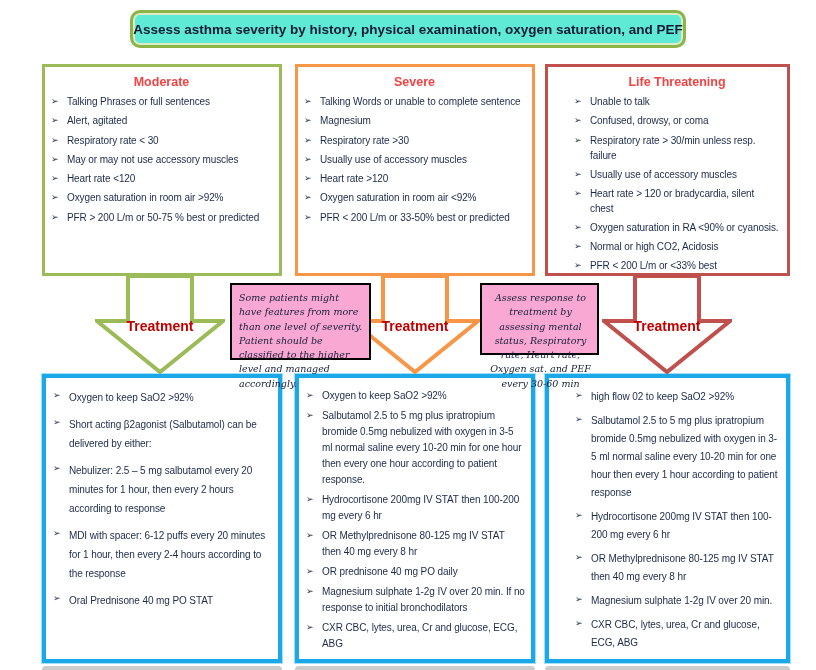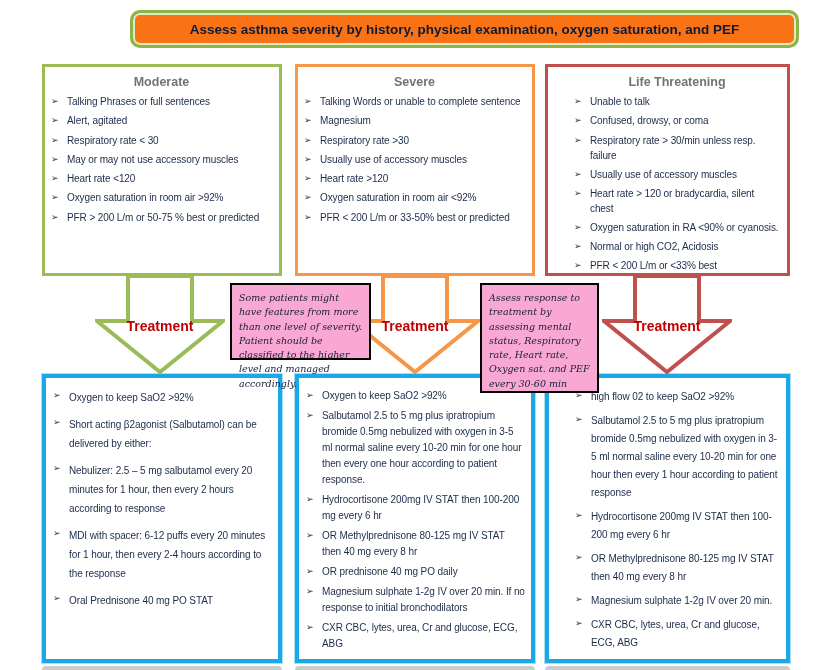"Assess asthma severity by history," .title-box { background: #f97316 -> #5eead4; width: 669px -> 556px }
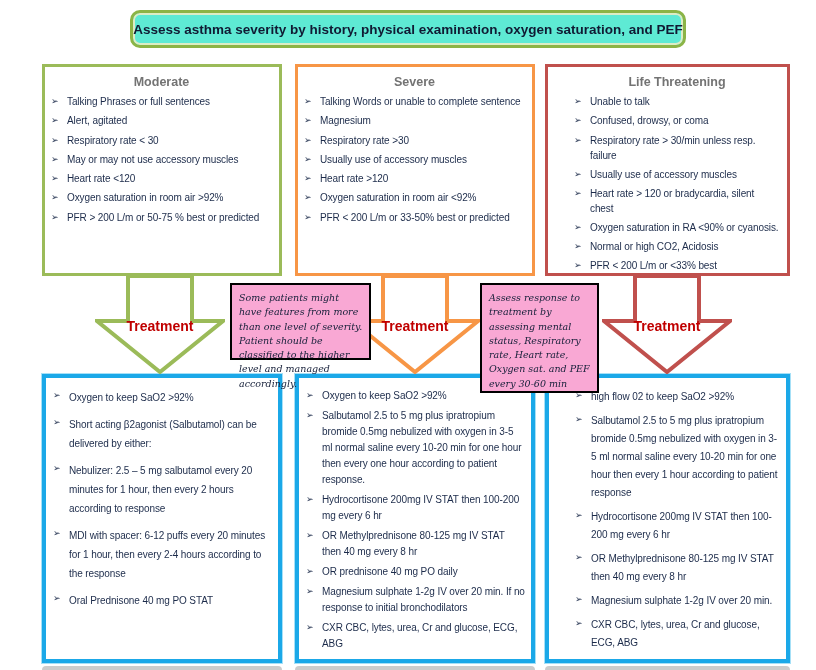"Moderate" .sev-box h3 { color: #737373 -> #ef4444 }
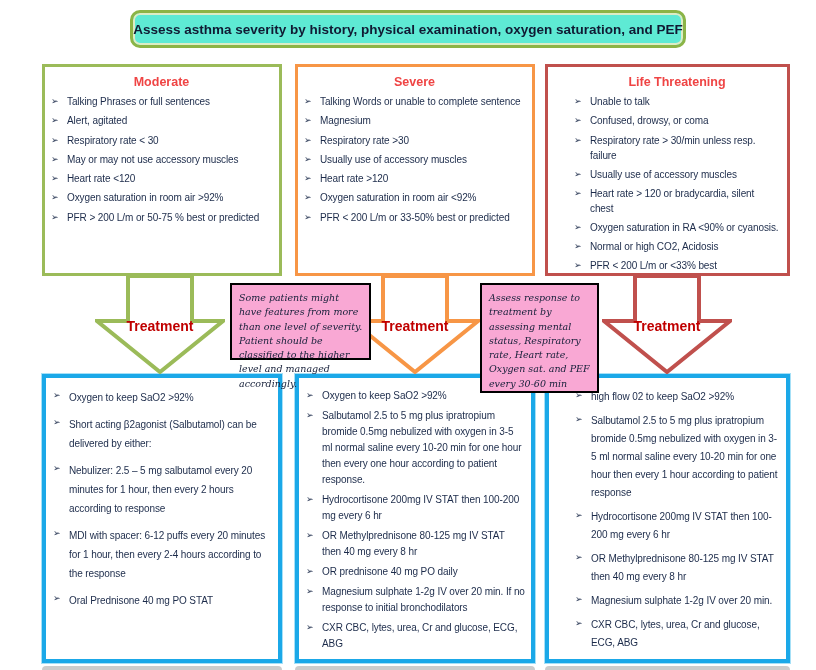"Assess response to treatment by" .n1 { height: 110px -> 72px; text-align: none -> center }
